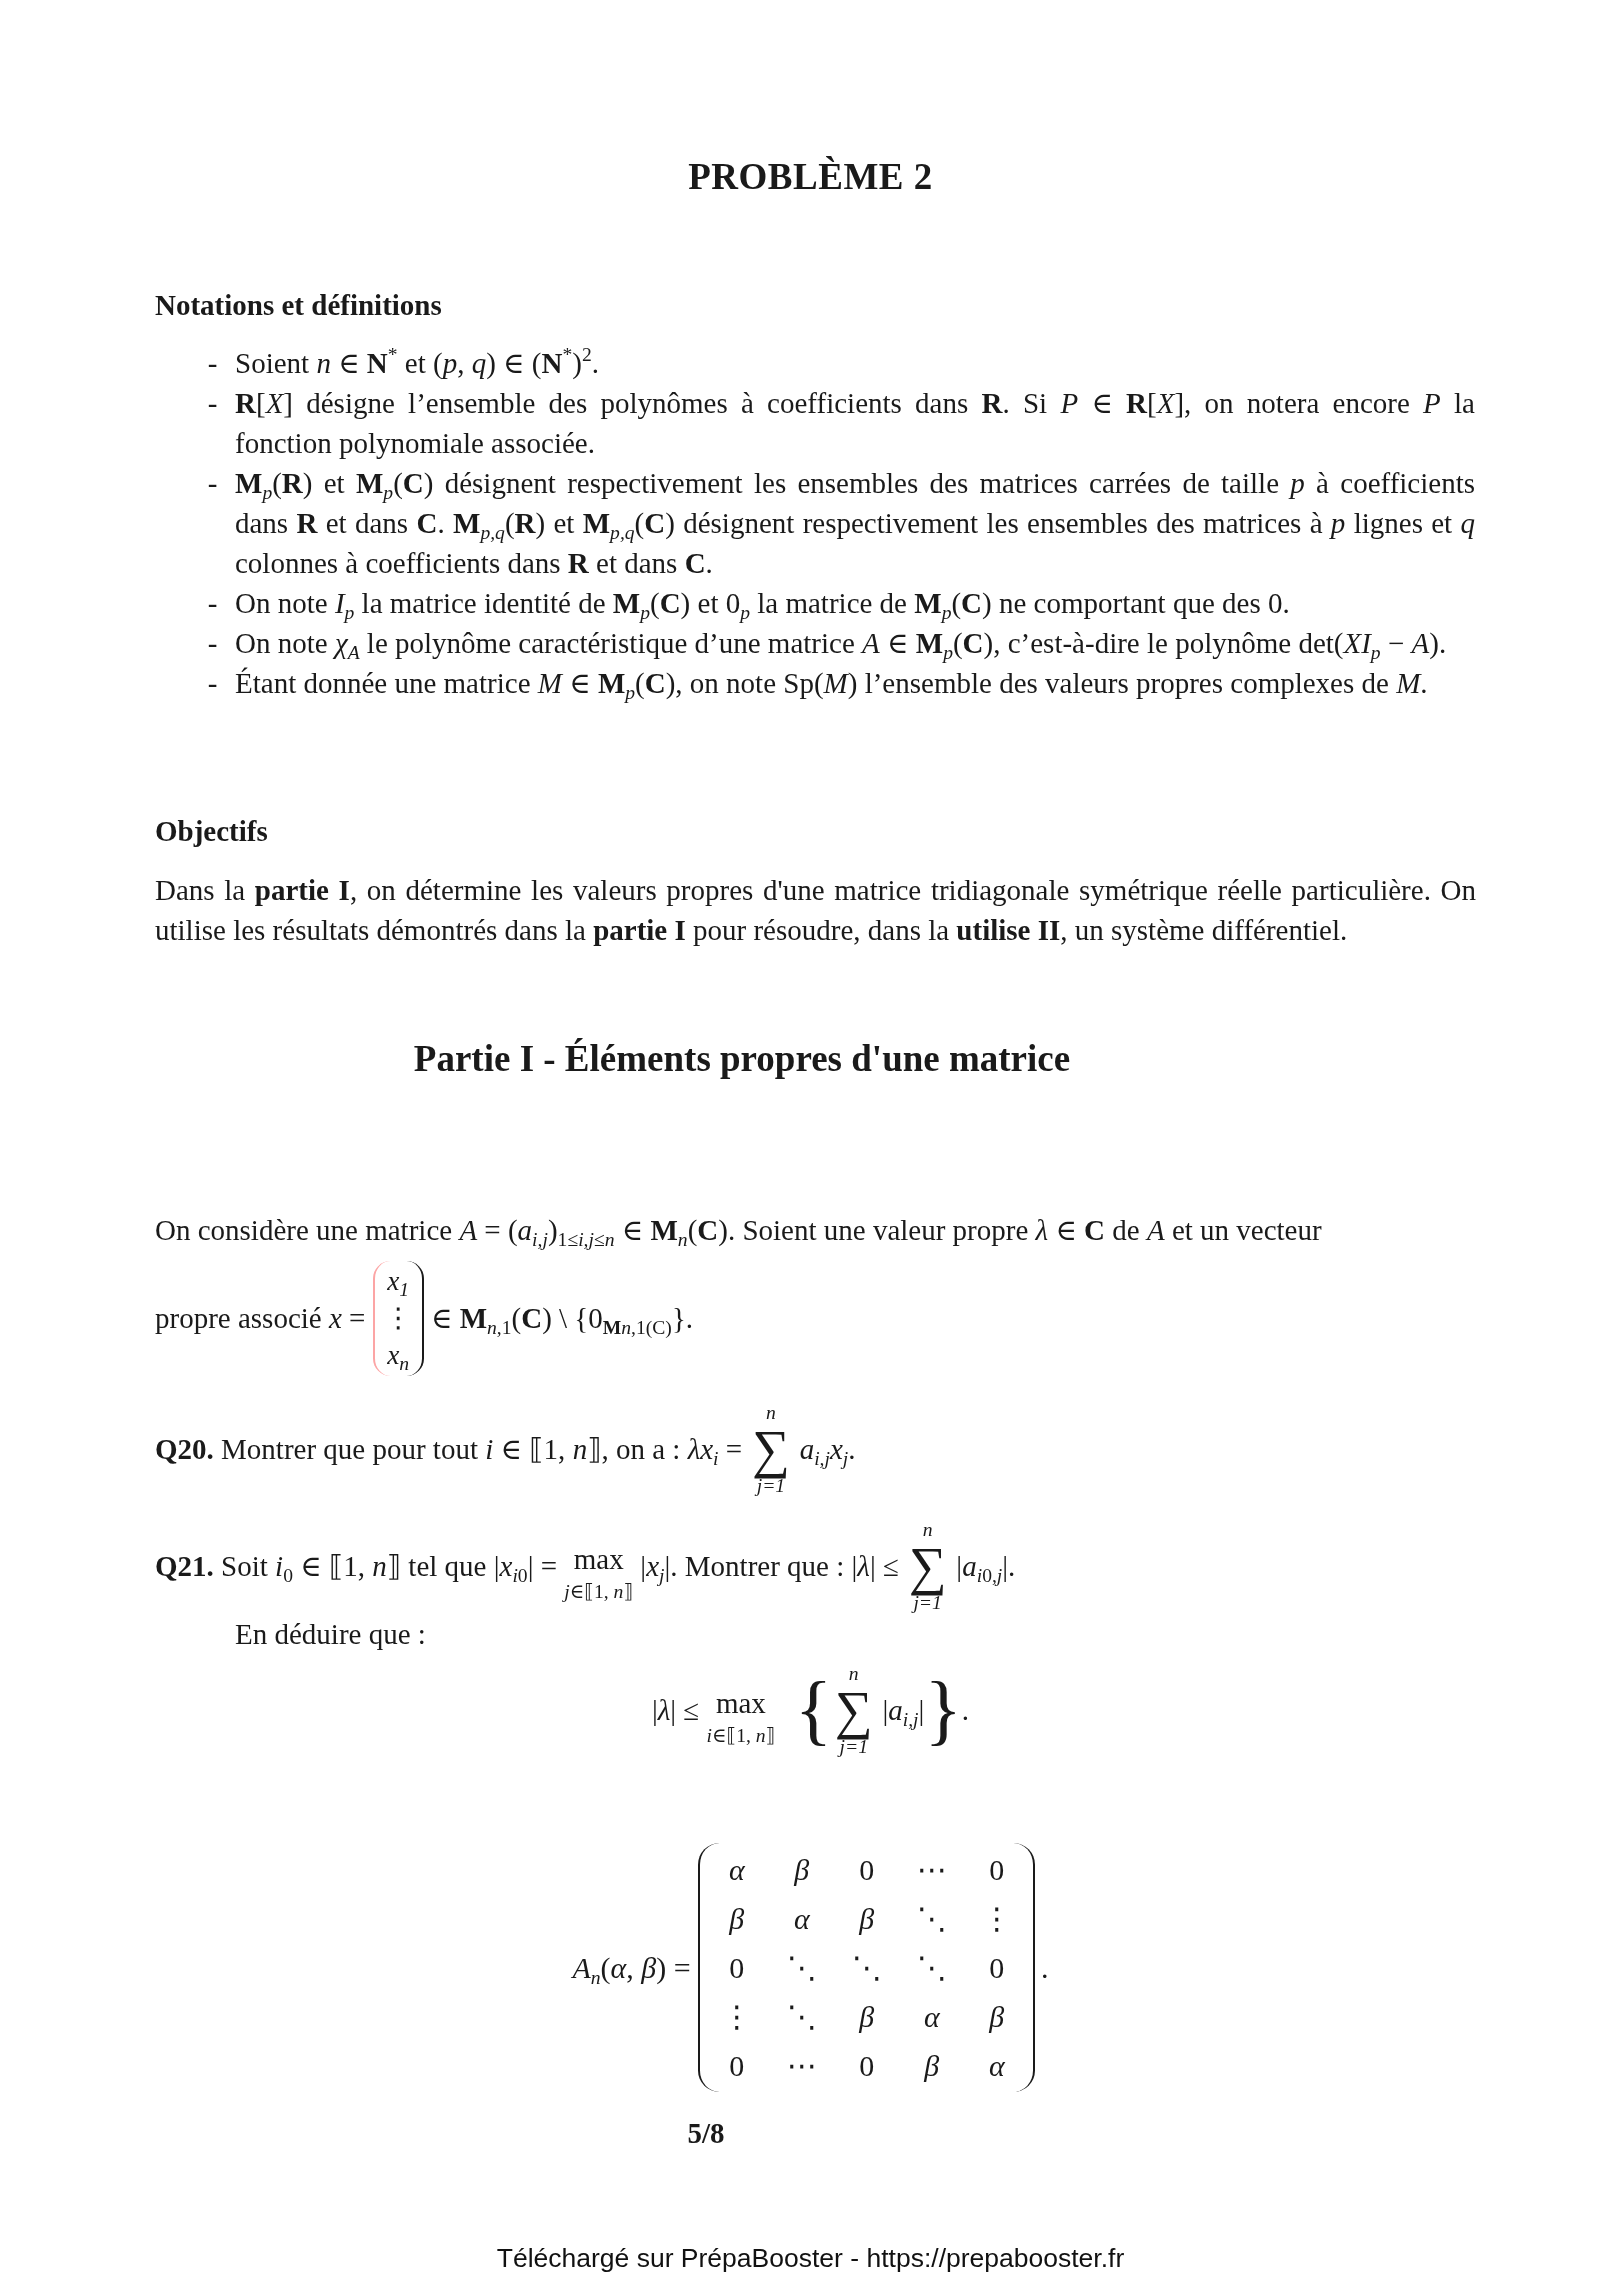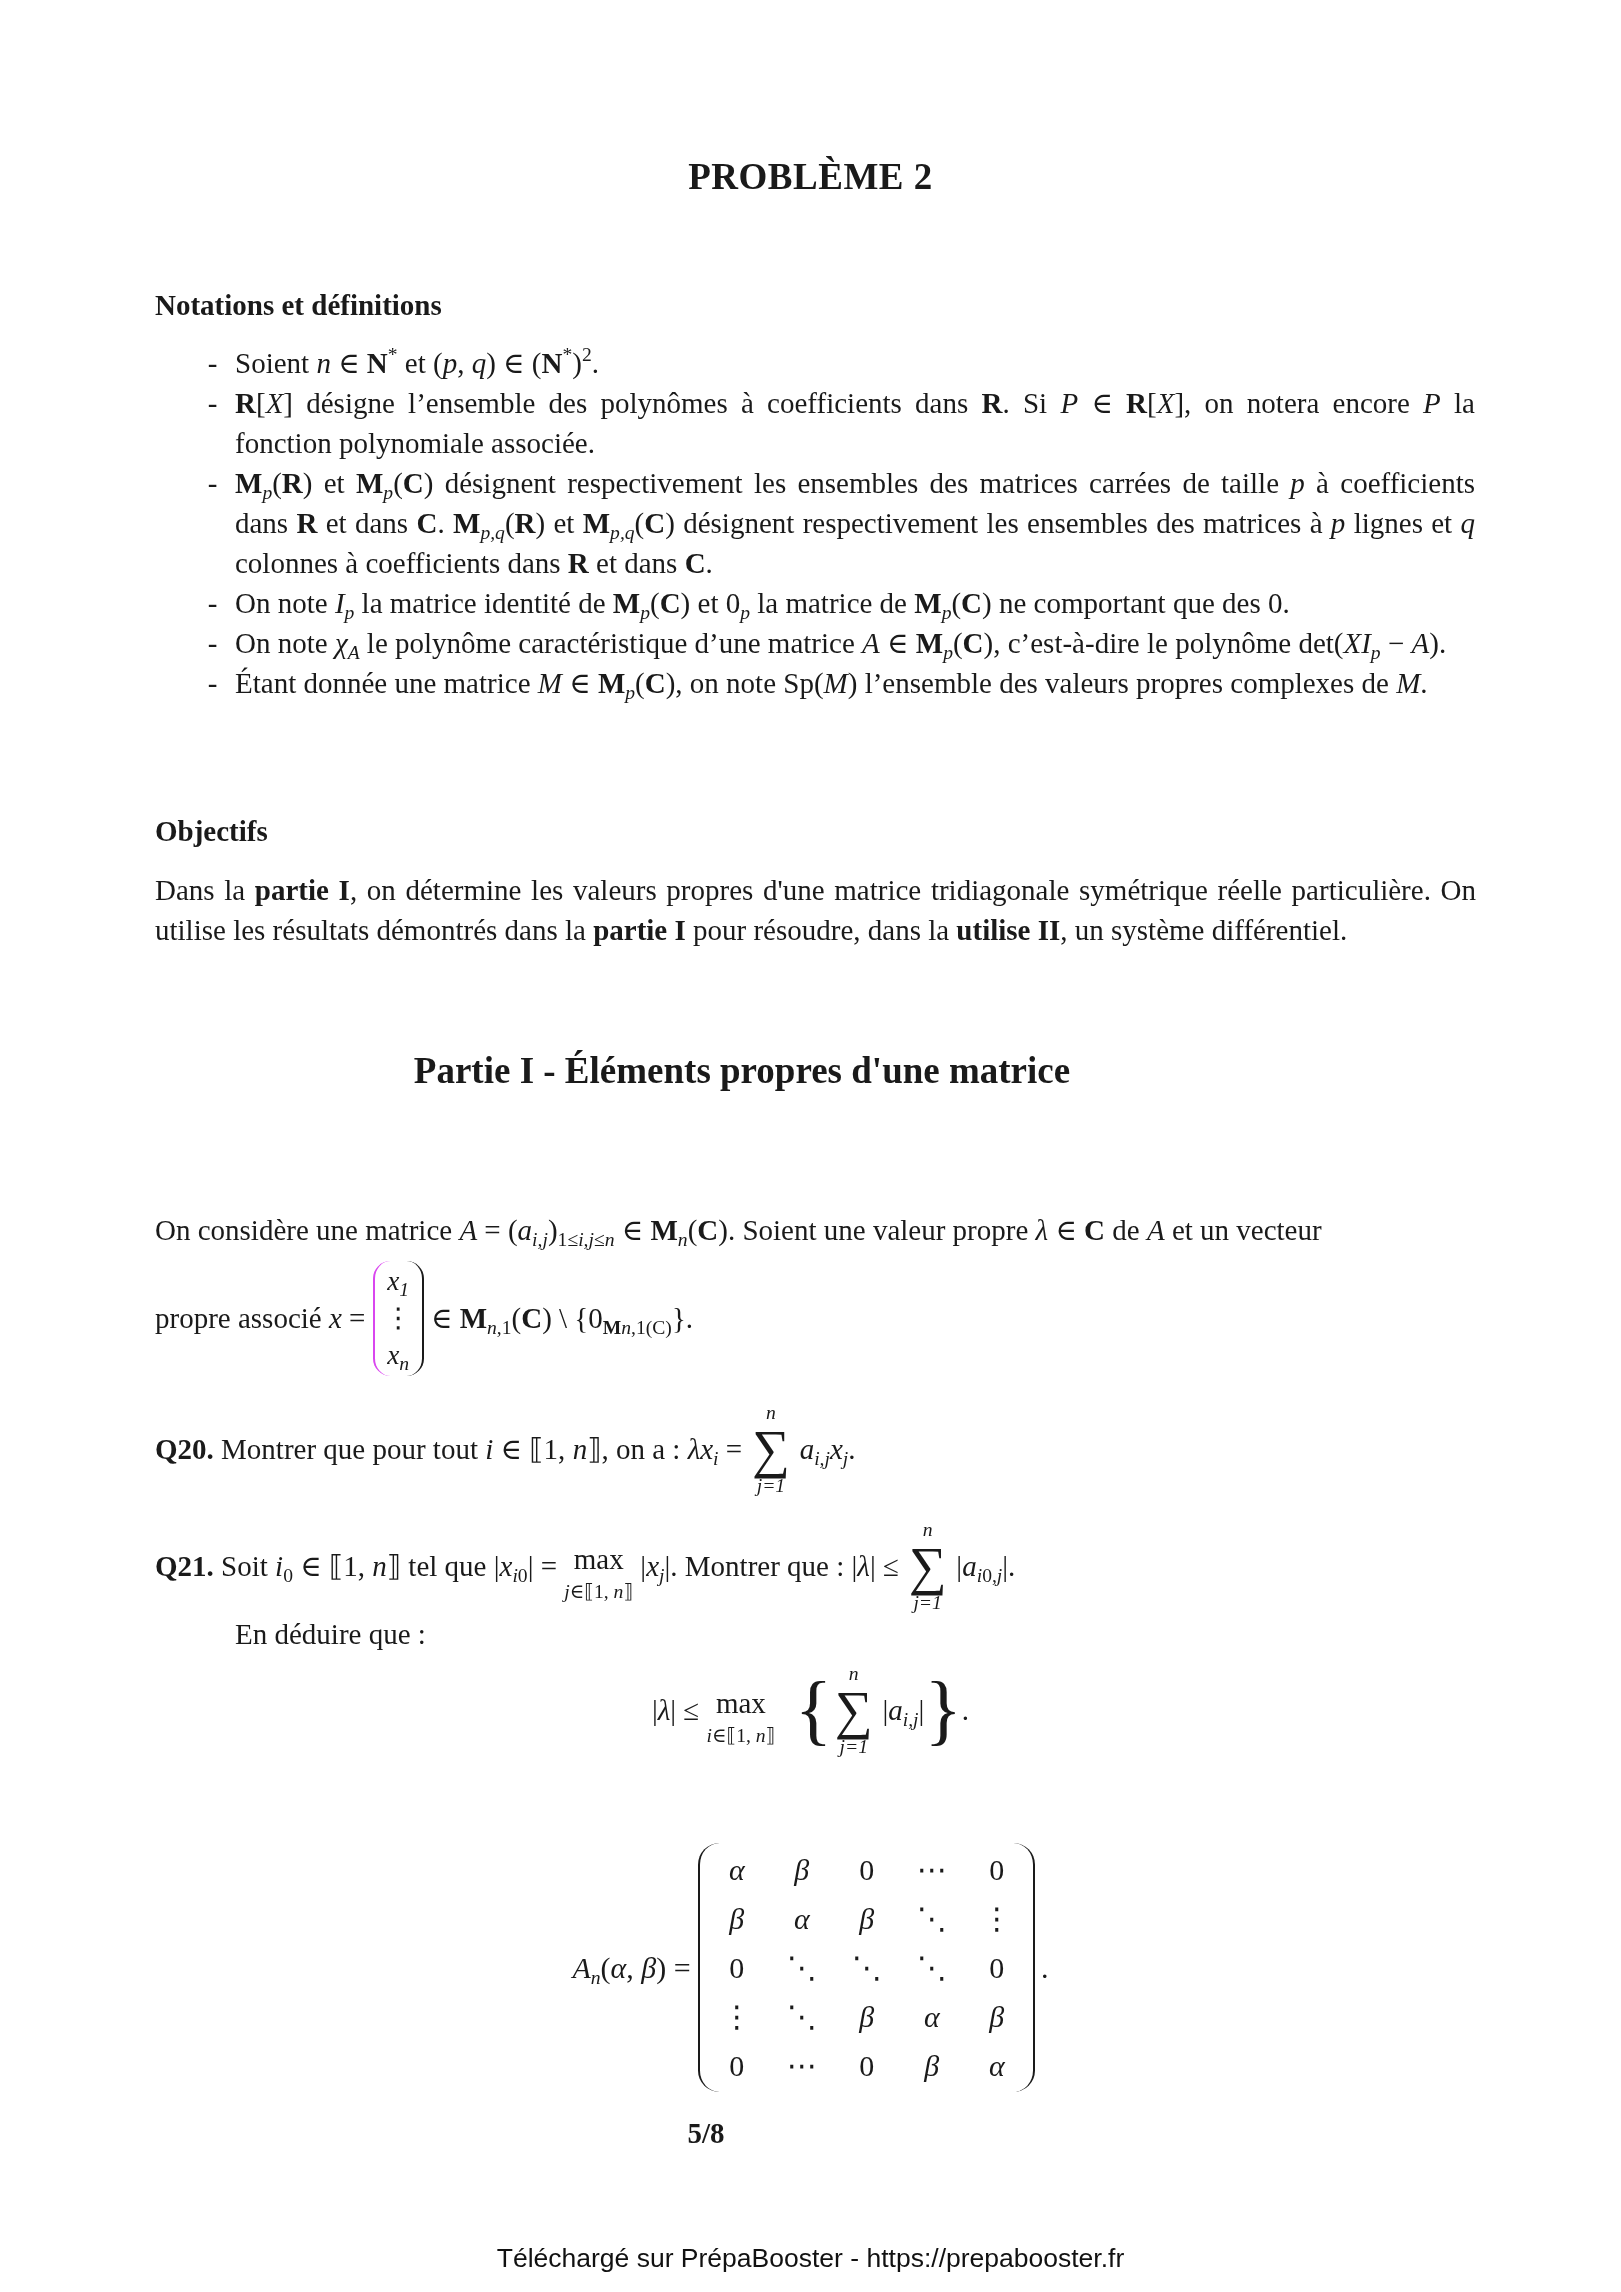"Partie I - Éléments propres" .part-title { margin-top: 12px -> none }
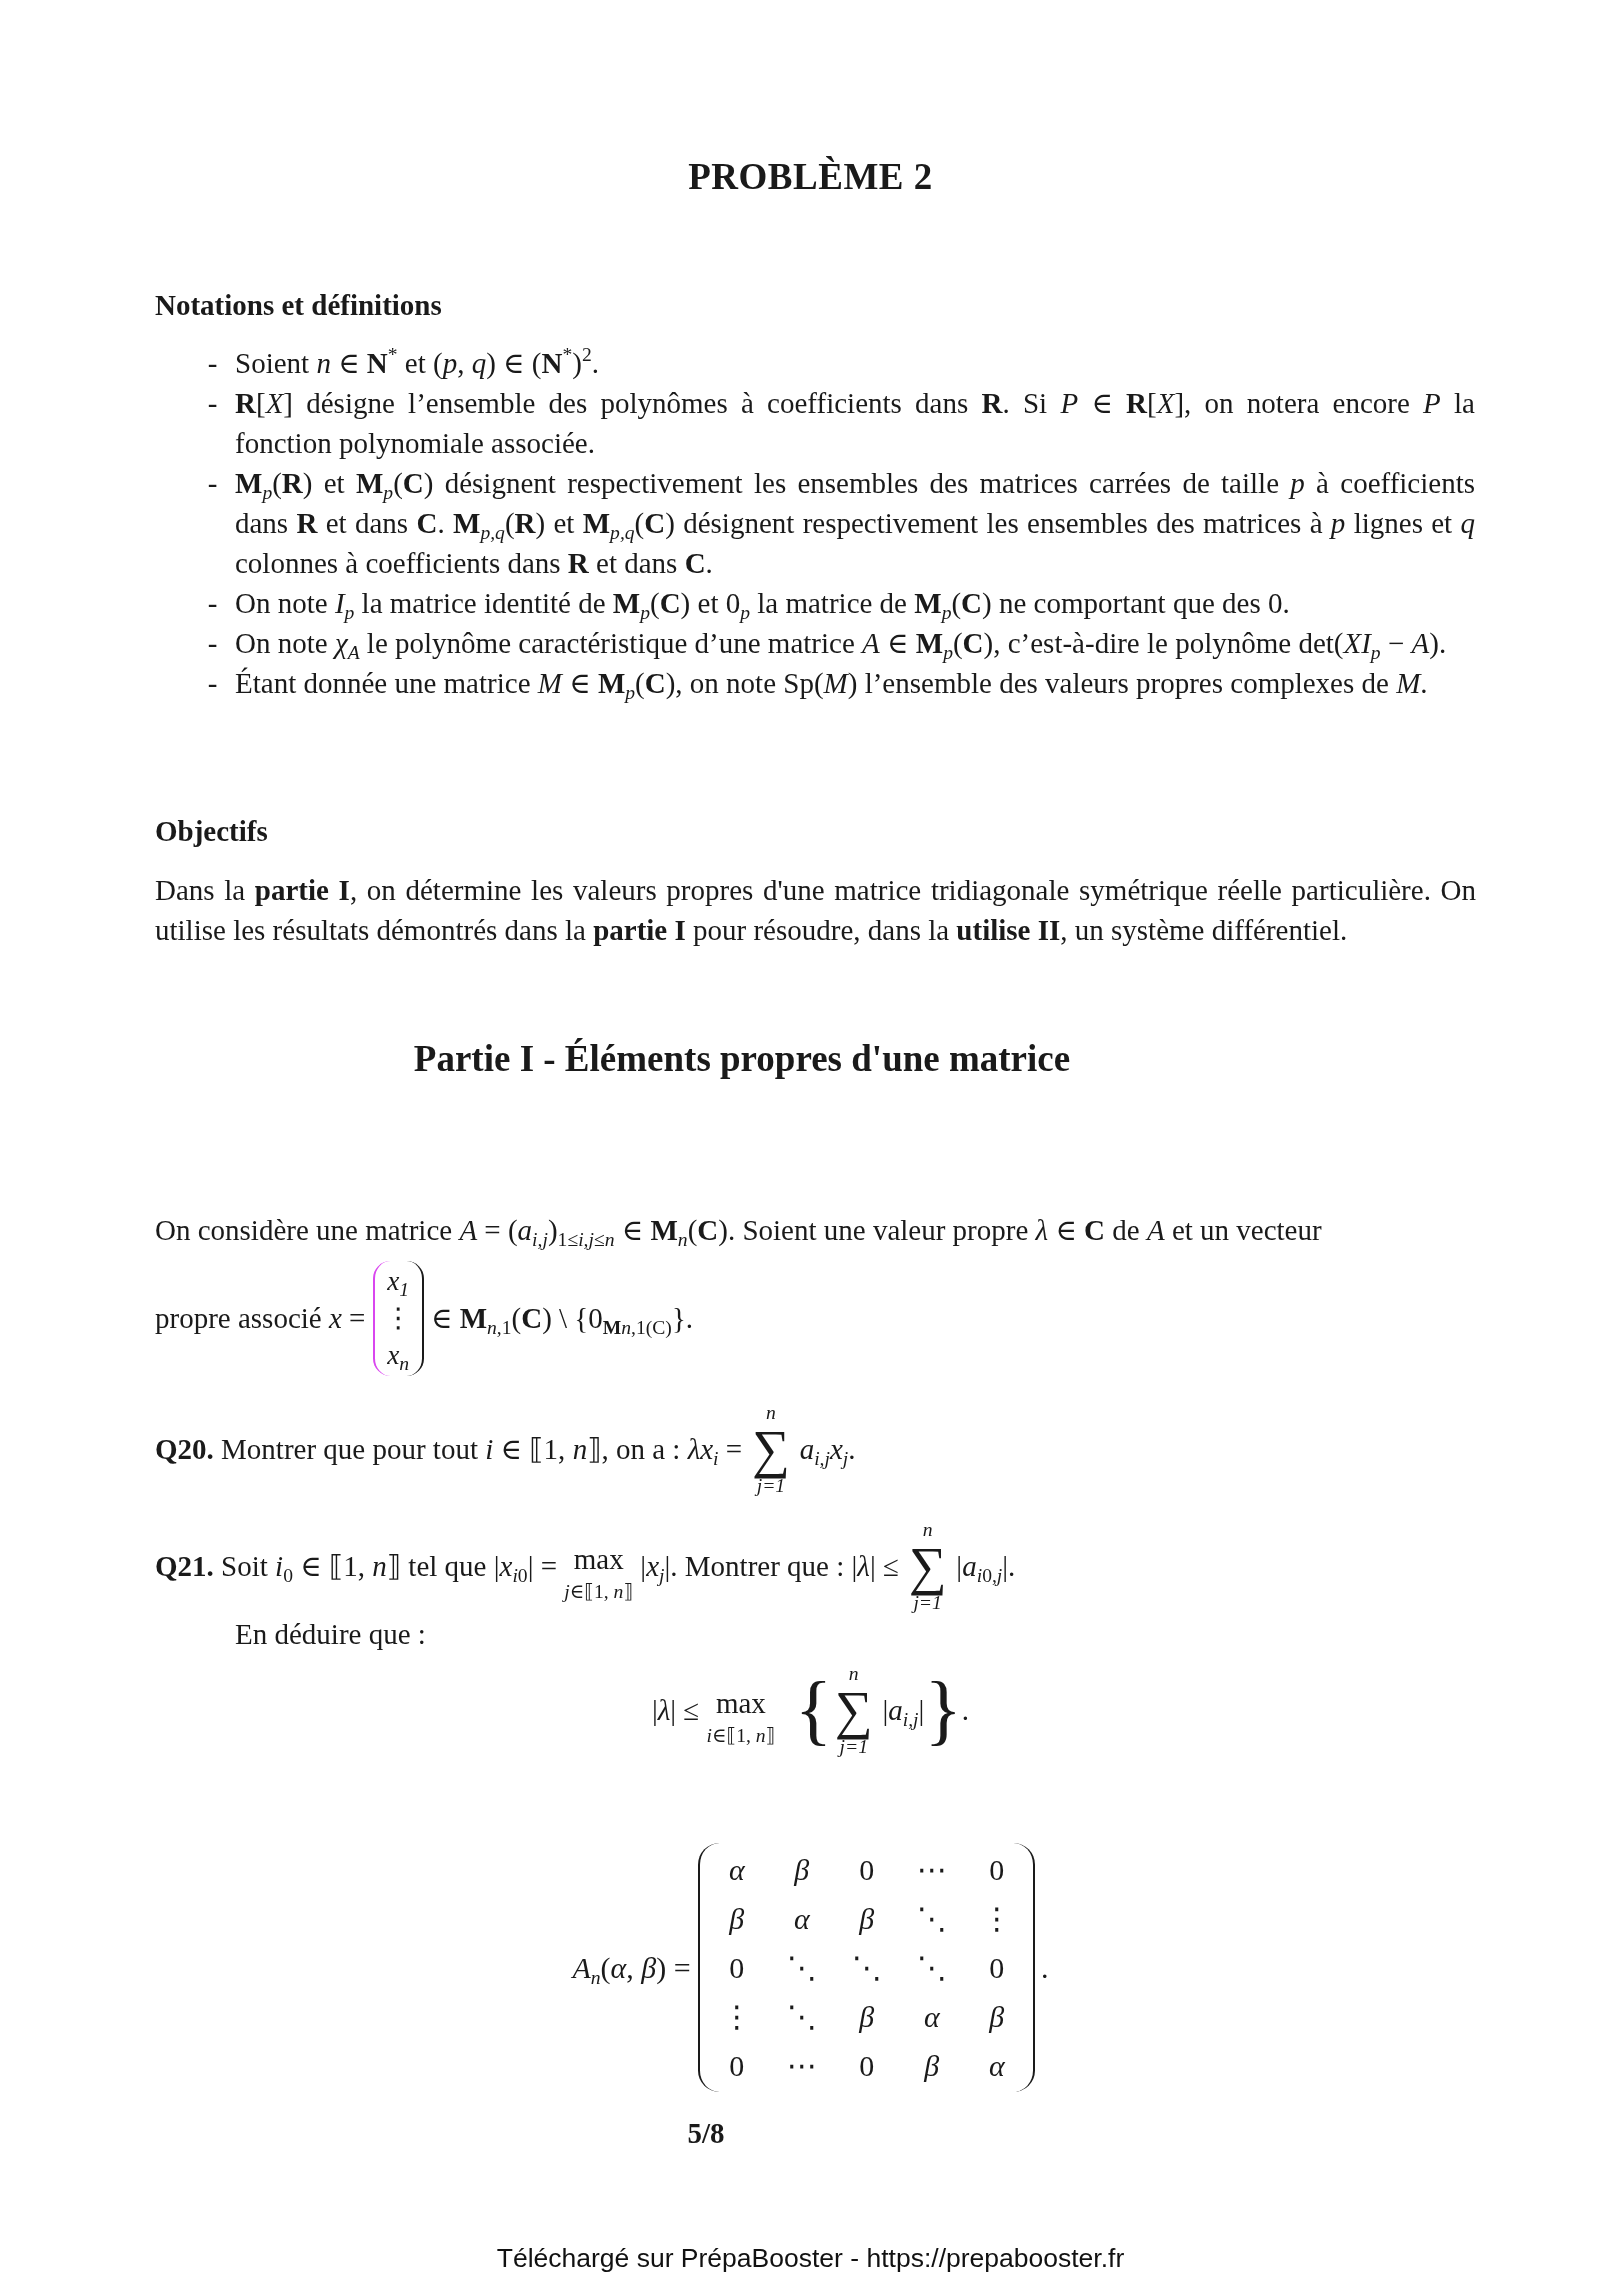"x1" .paren-vec { border-left: 2px solid #d946ef -> 2px solid #fca5a5 }
